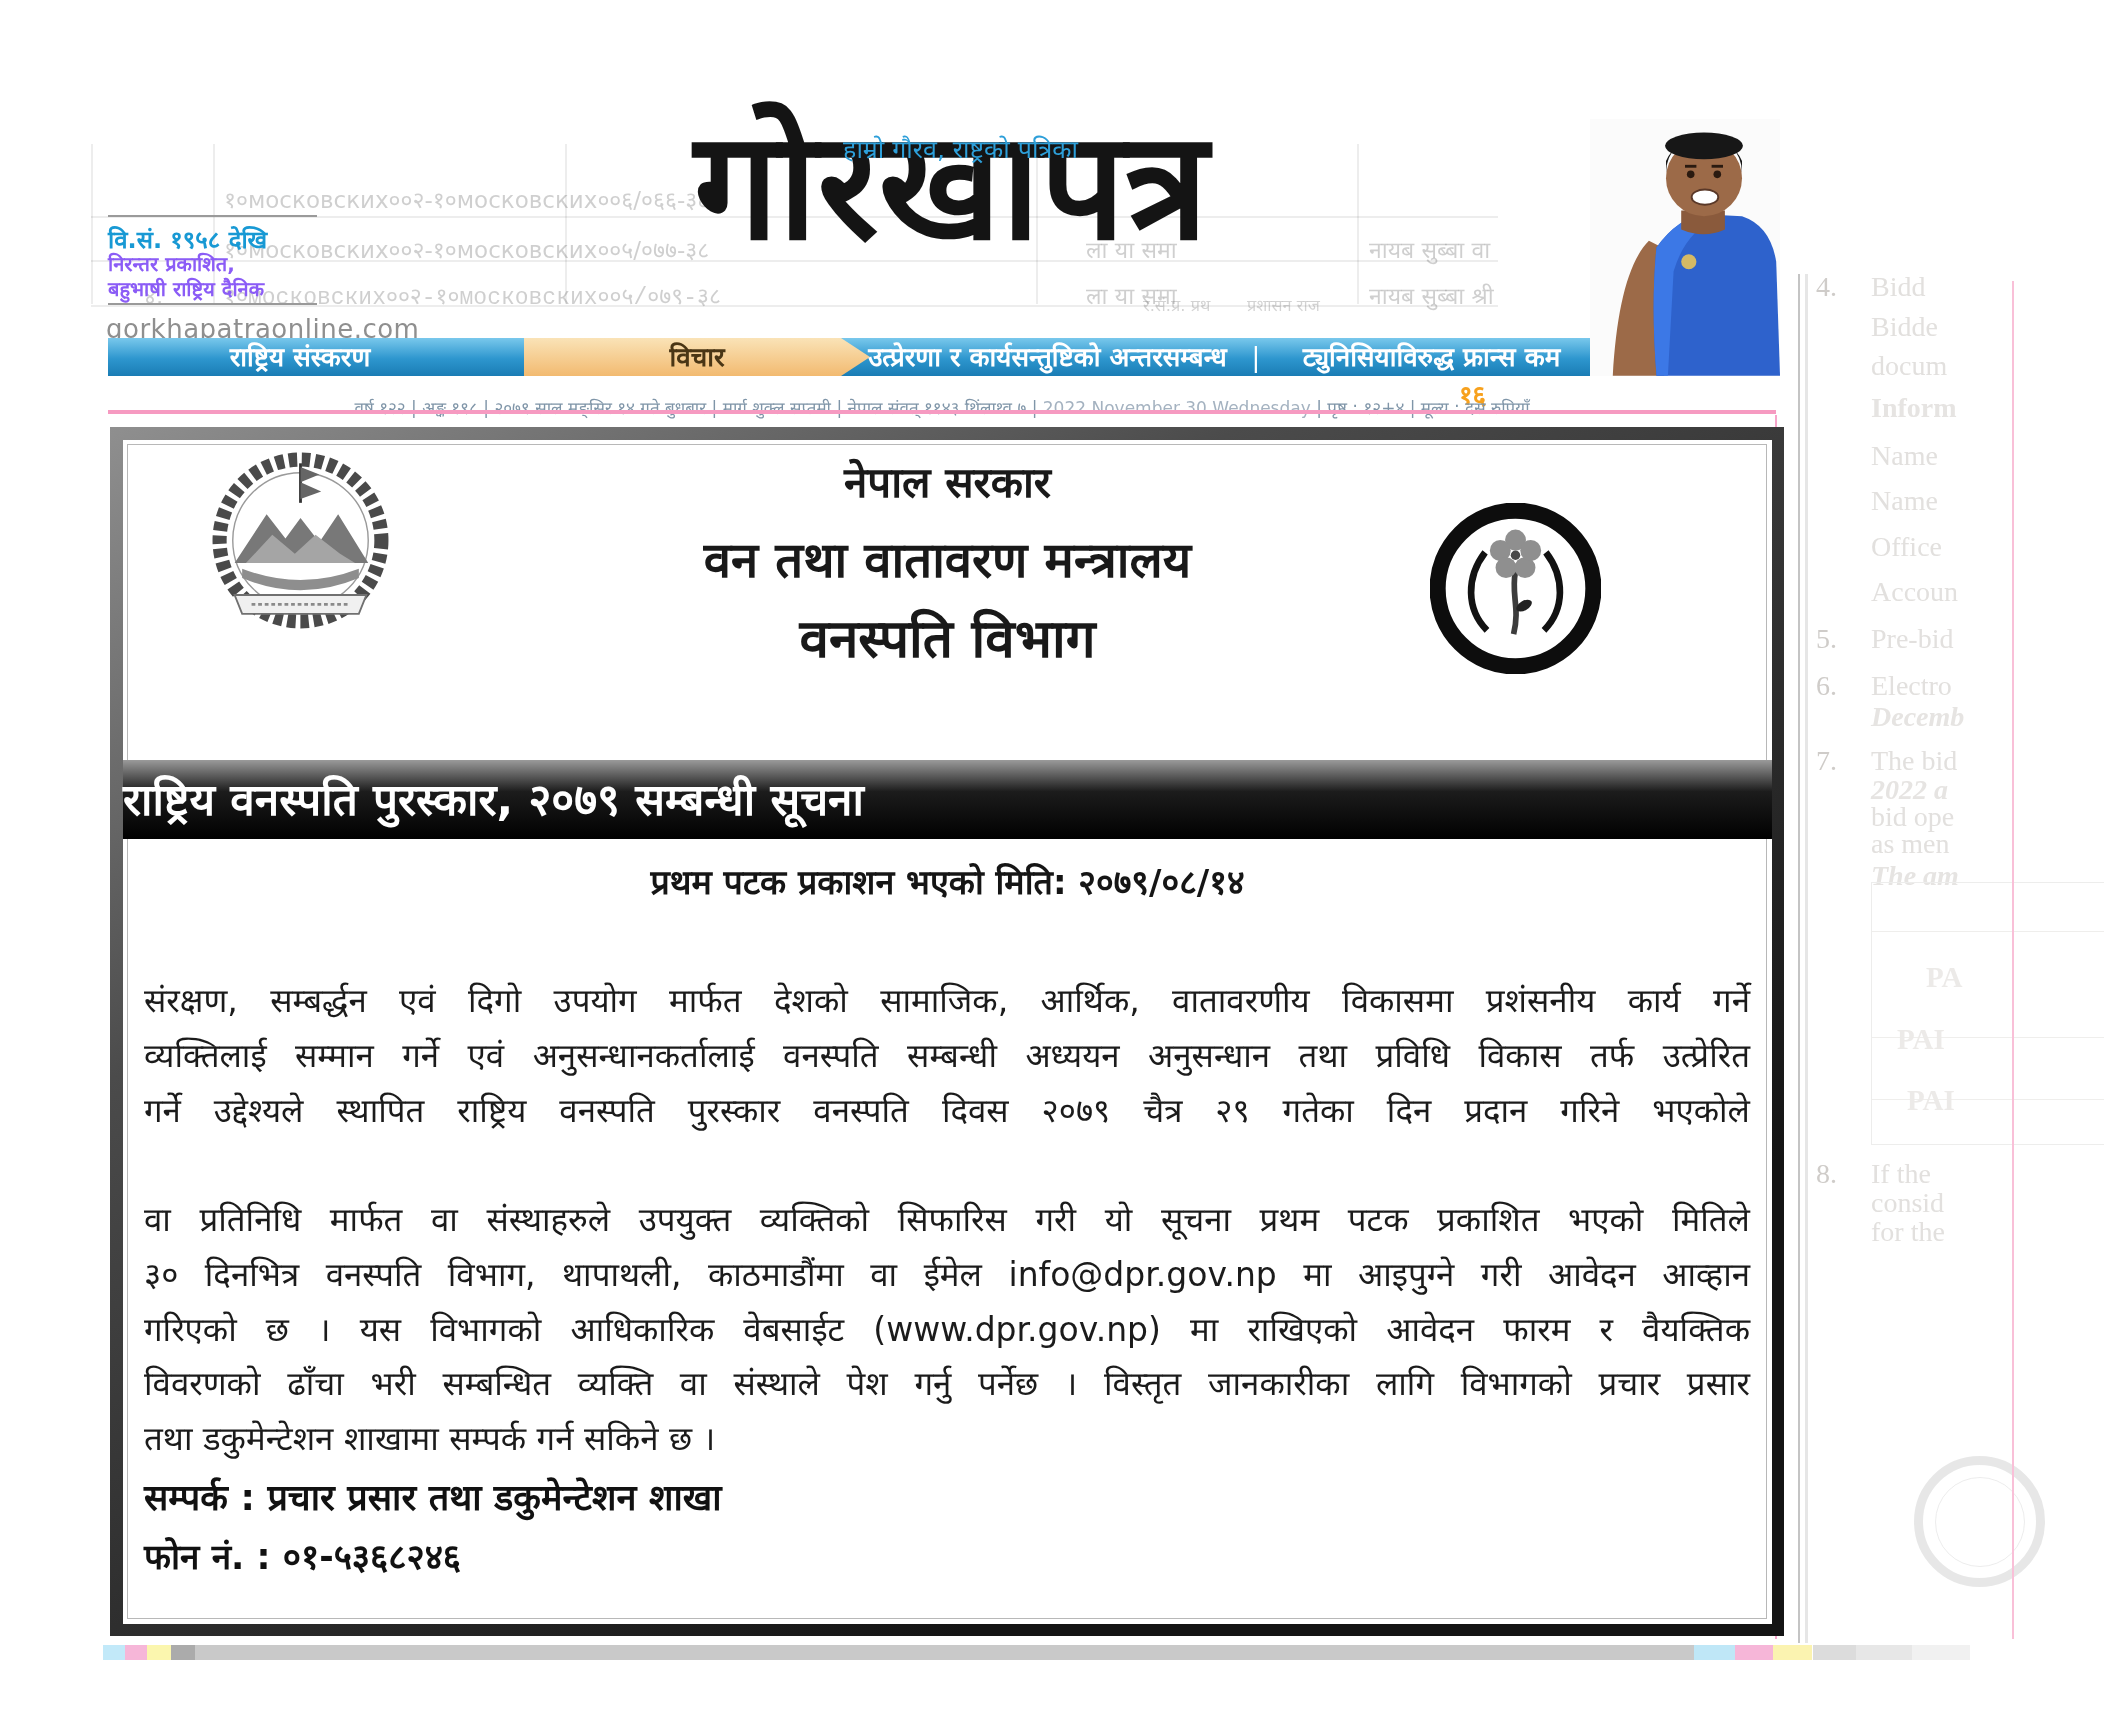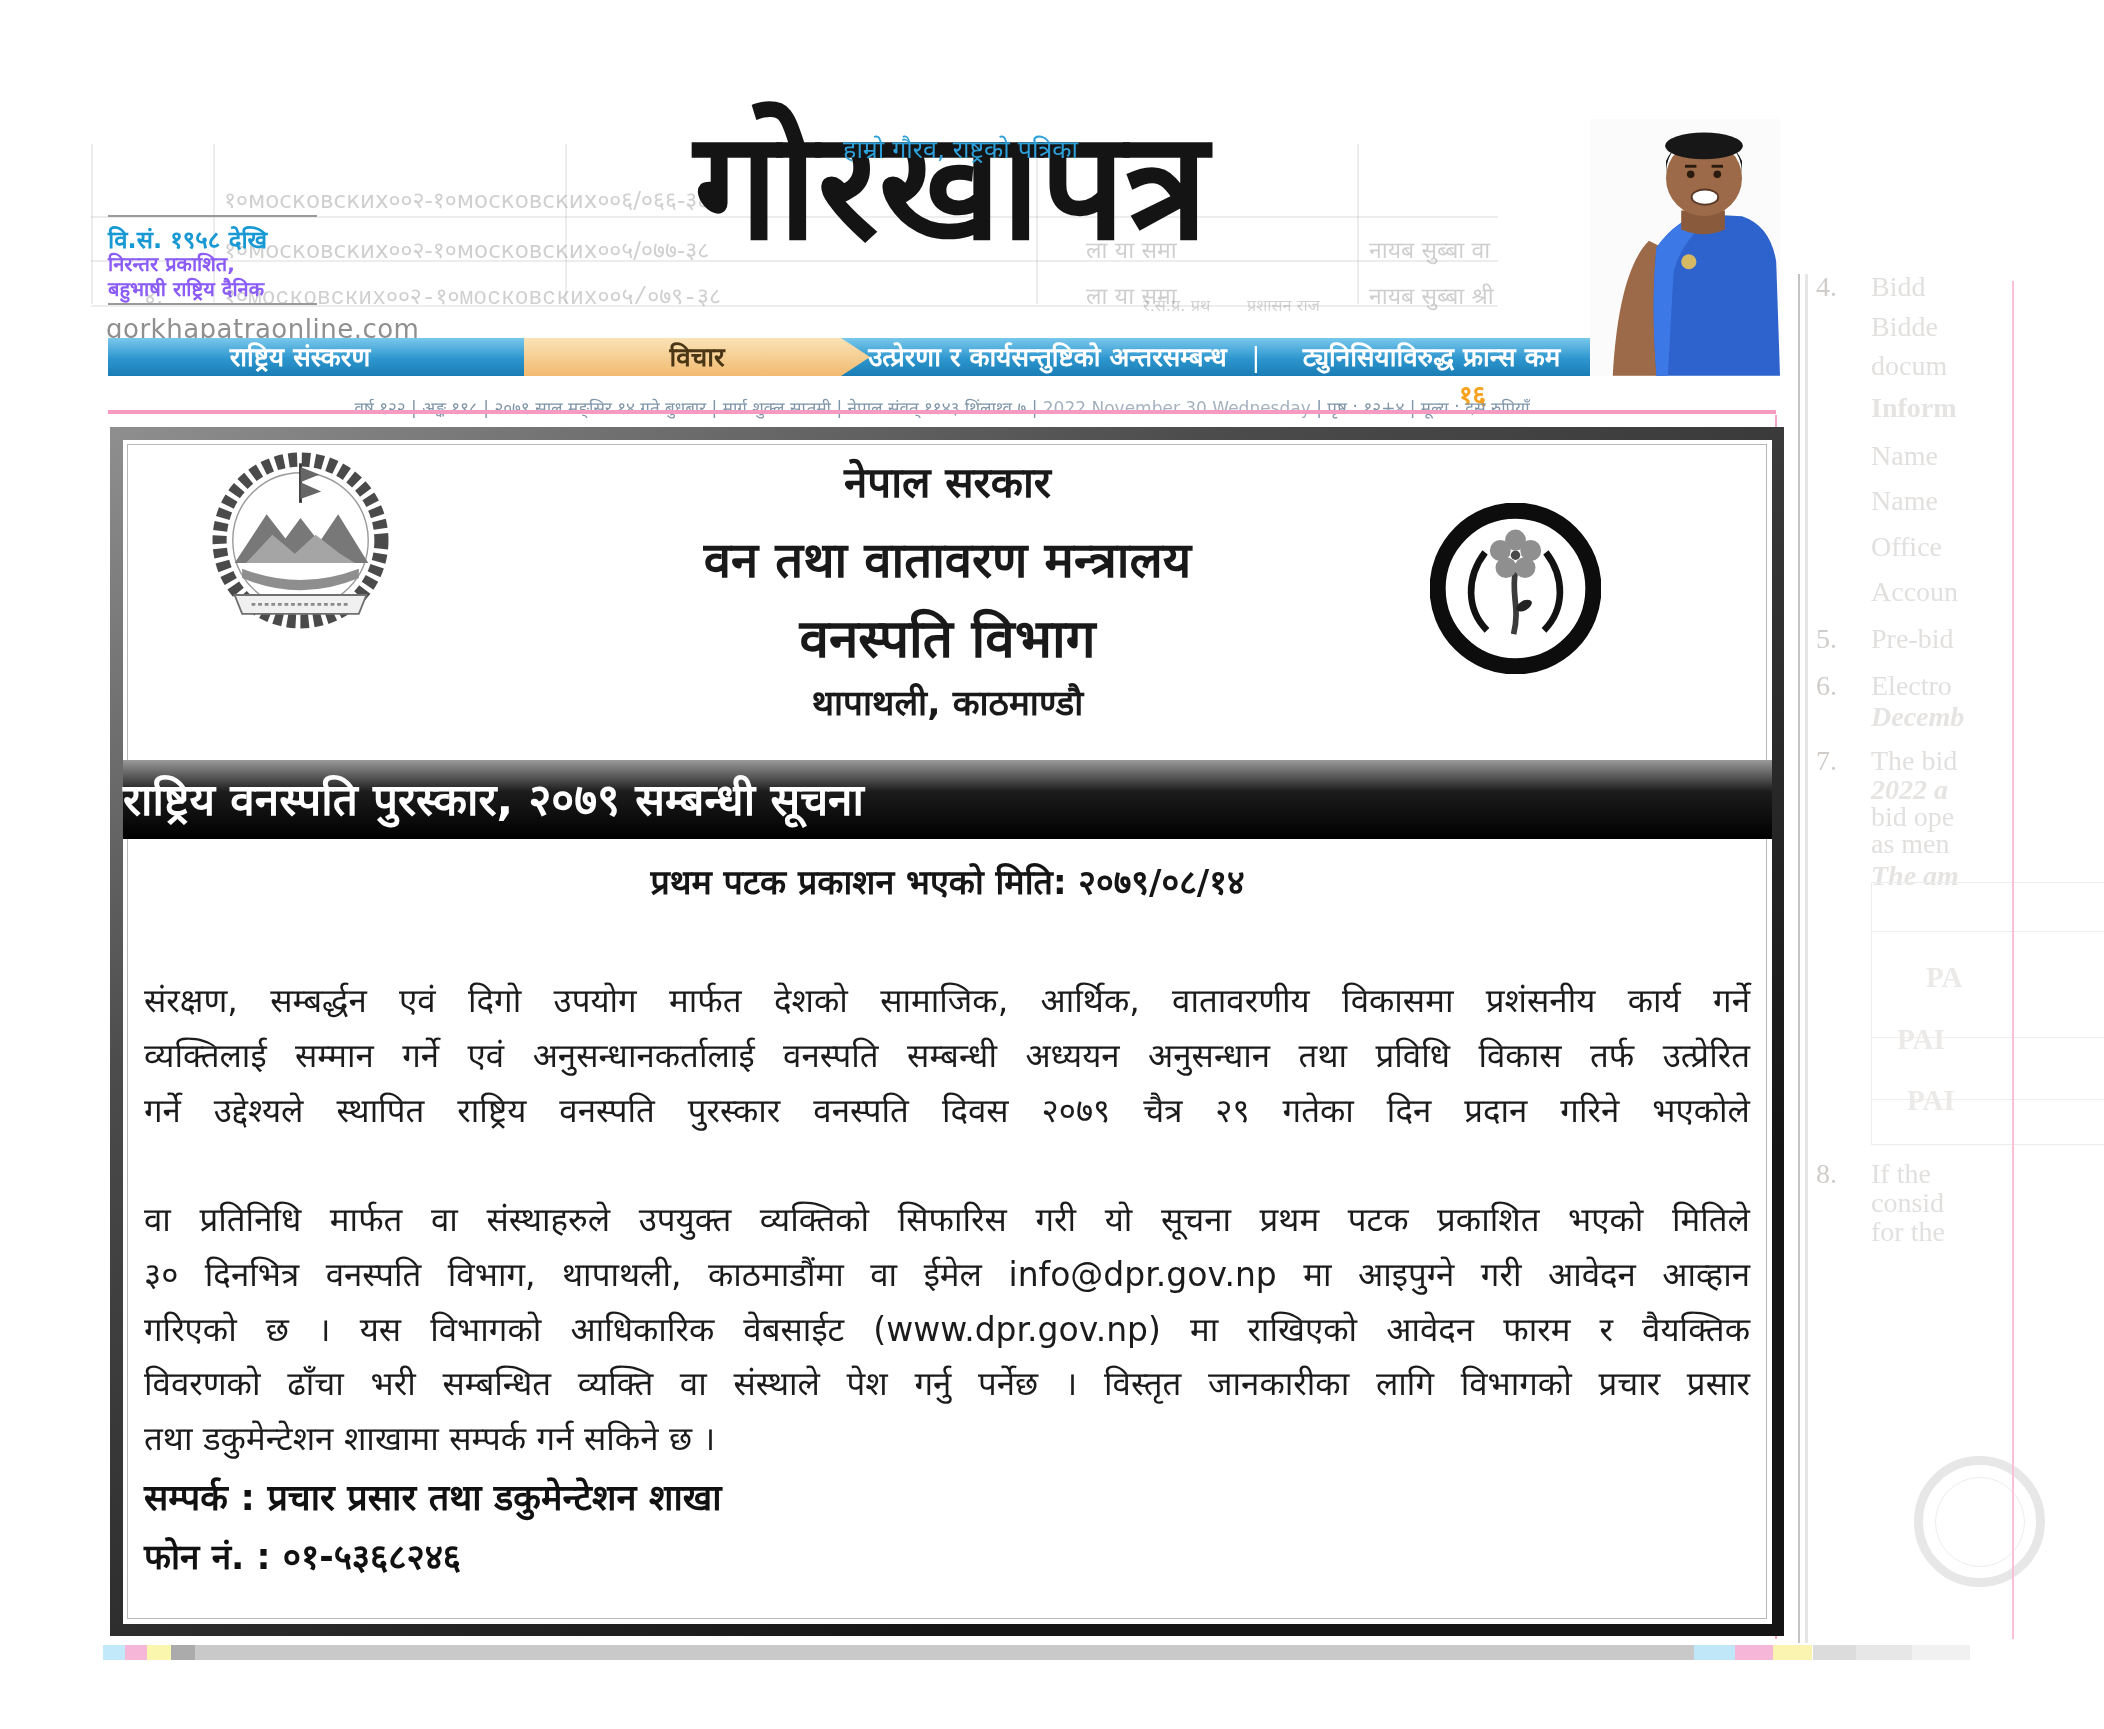"थापाथली, काठमाण्डौ" div.n-title { html: <div>थापाथली, काठमाण्डौ</div> -> none }
